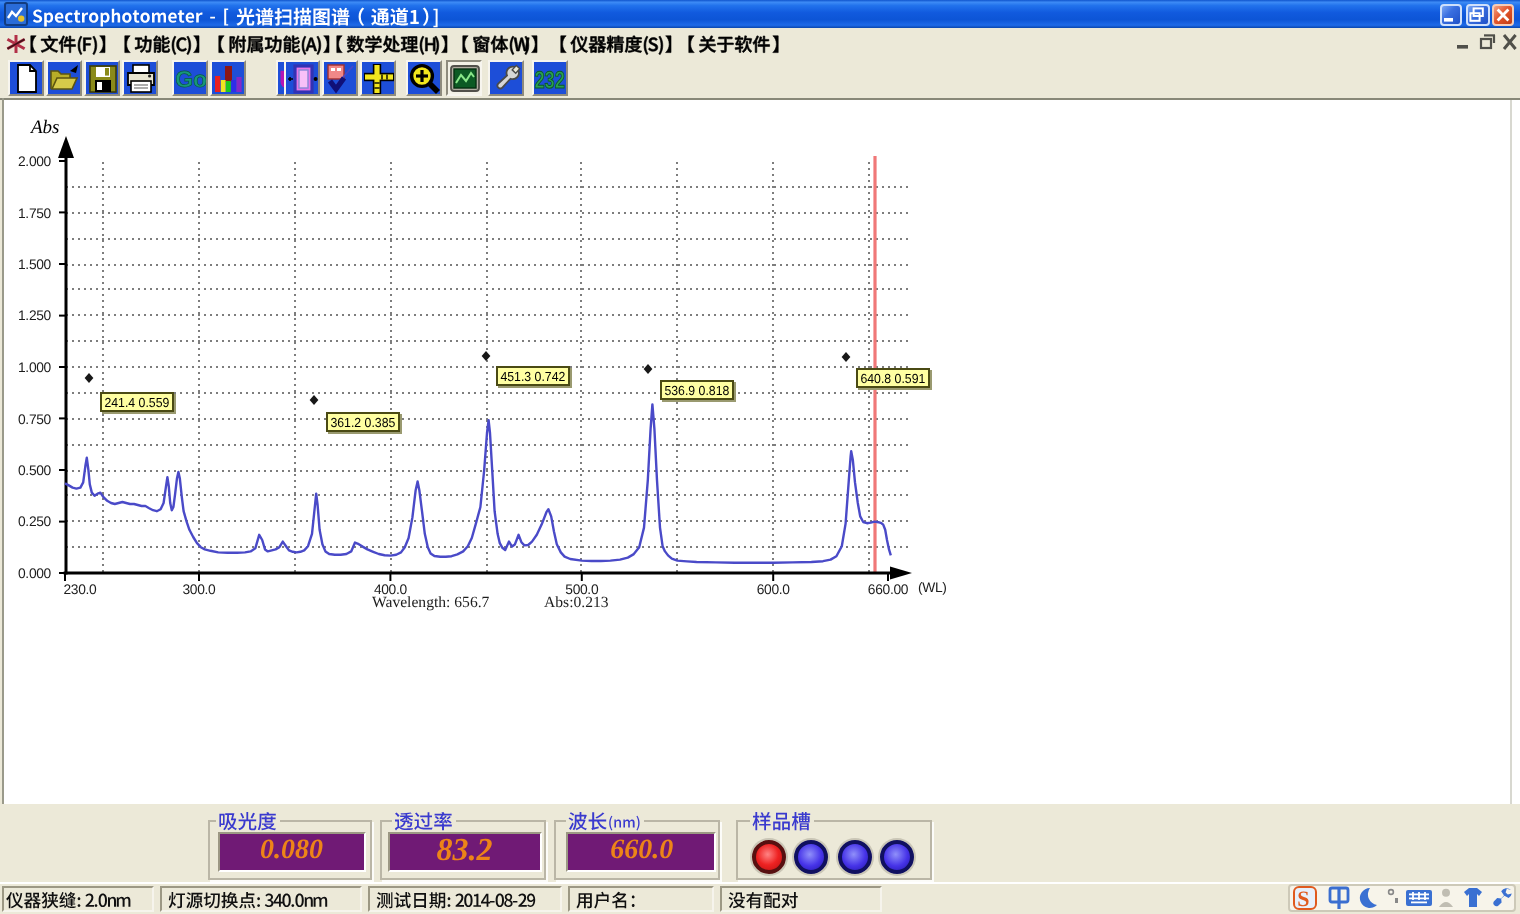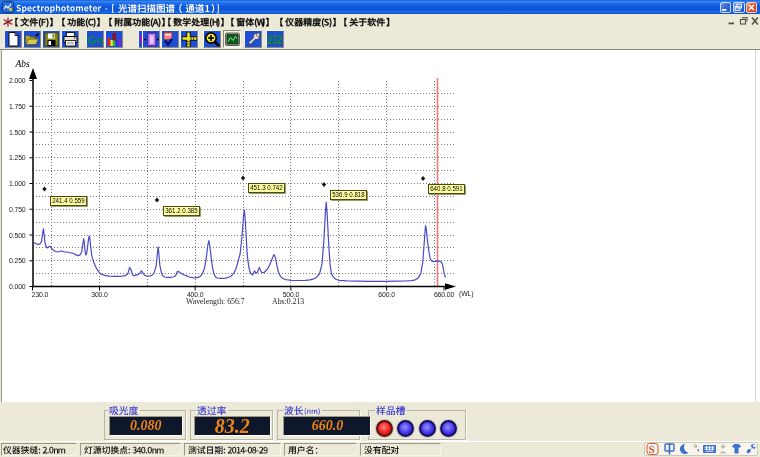"0.080" .sp { background: #0f172a -> #701a75 }
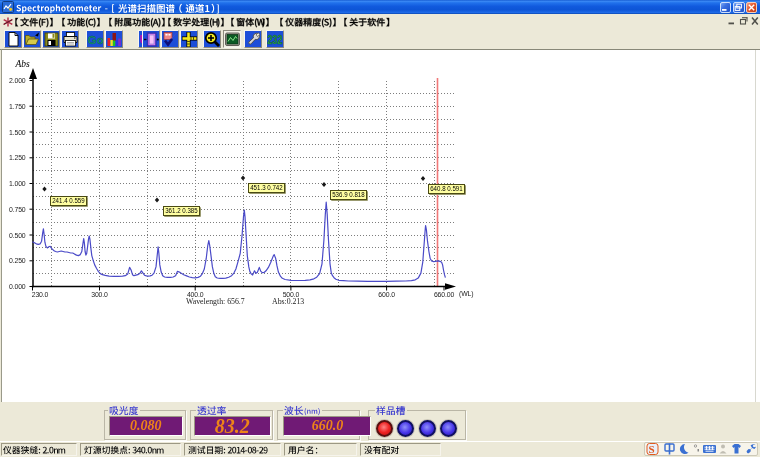"83.2" div.sp { font-size: 20px -> 16px }
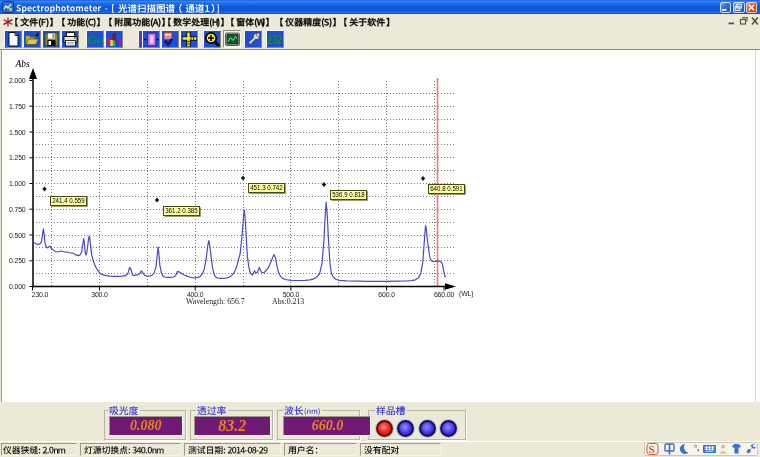"660.0" div.sp { width: 88px -> 75px }
